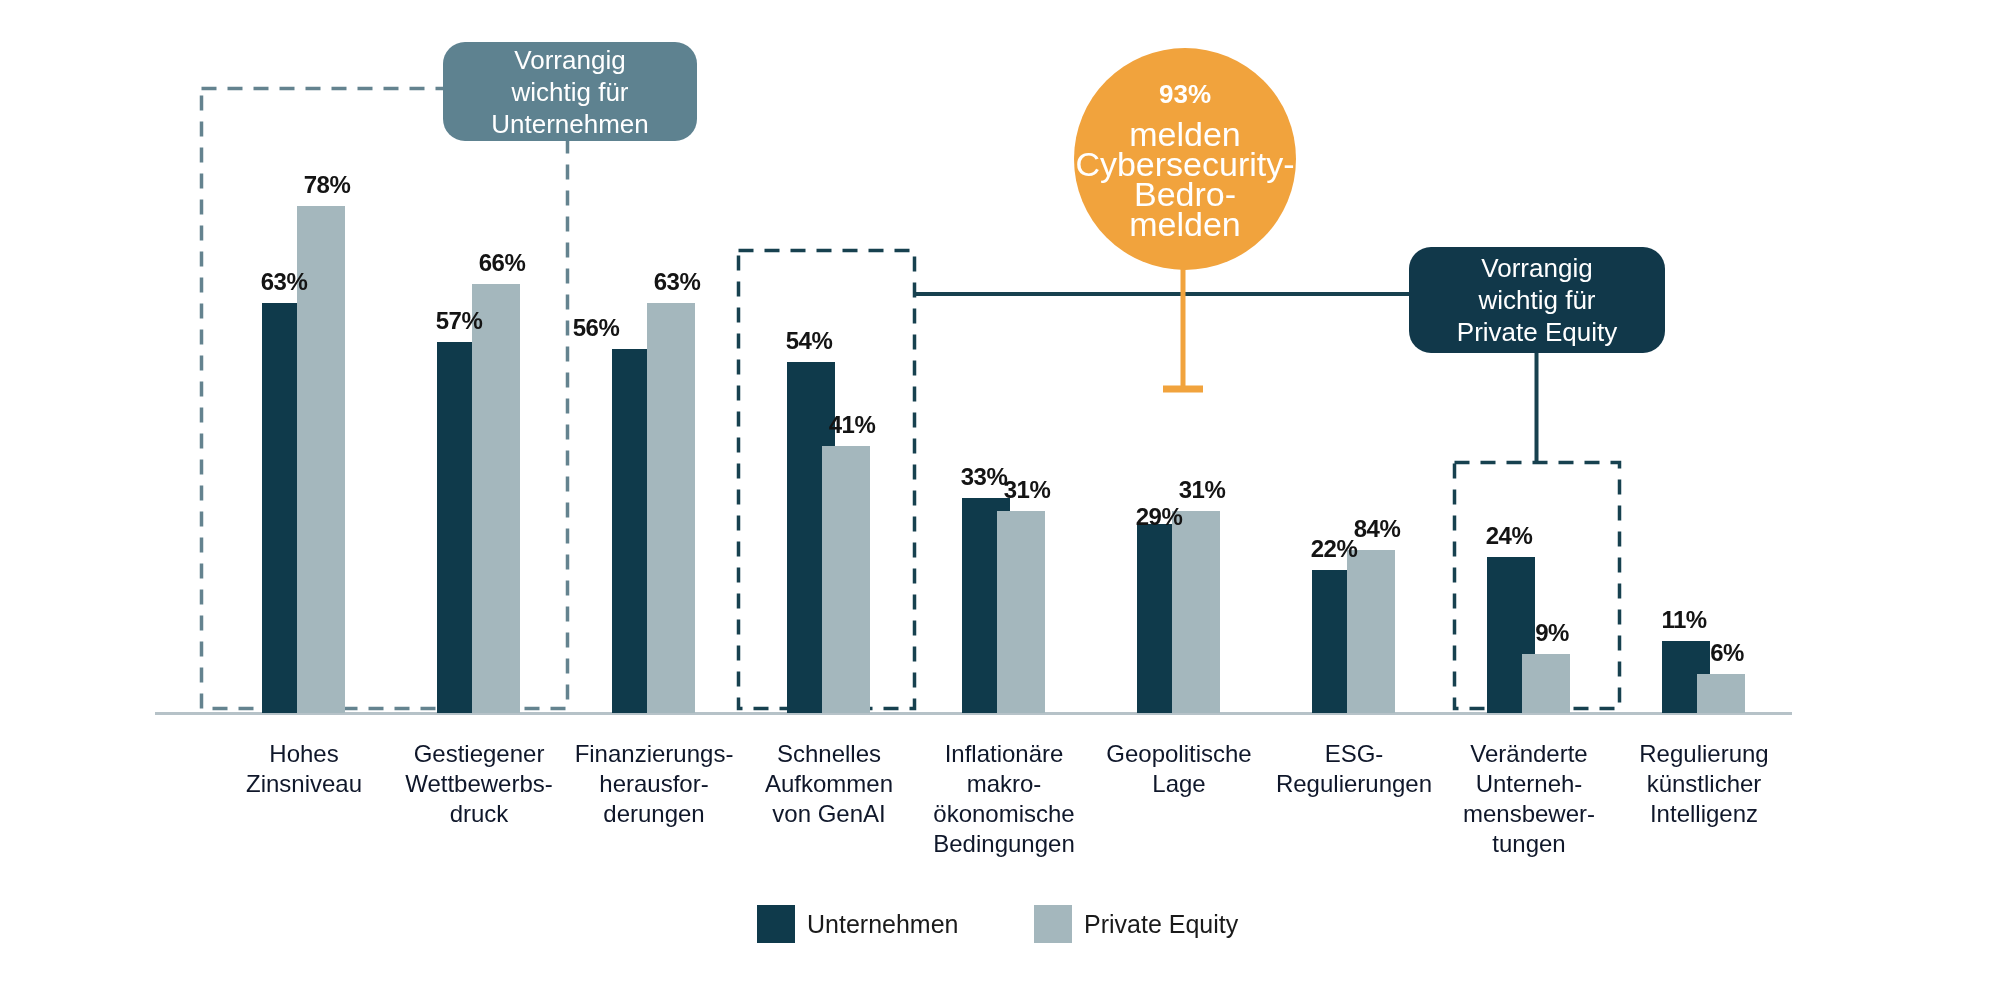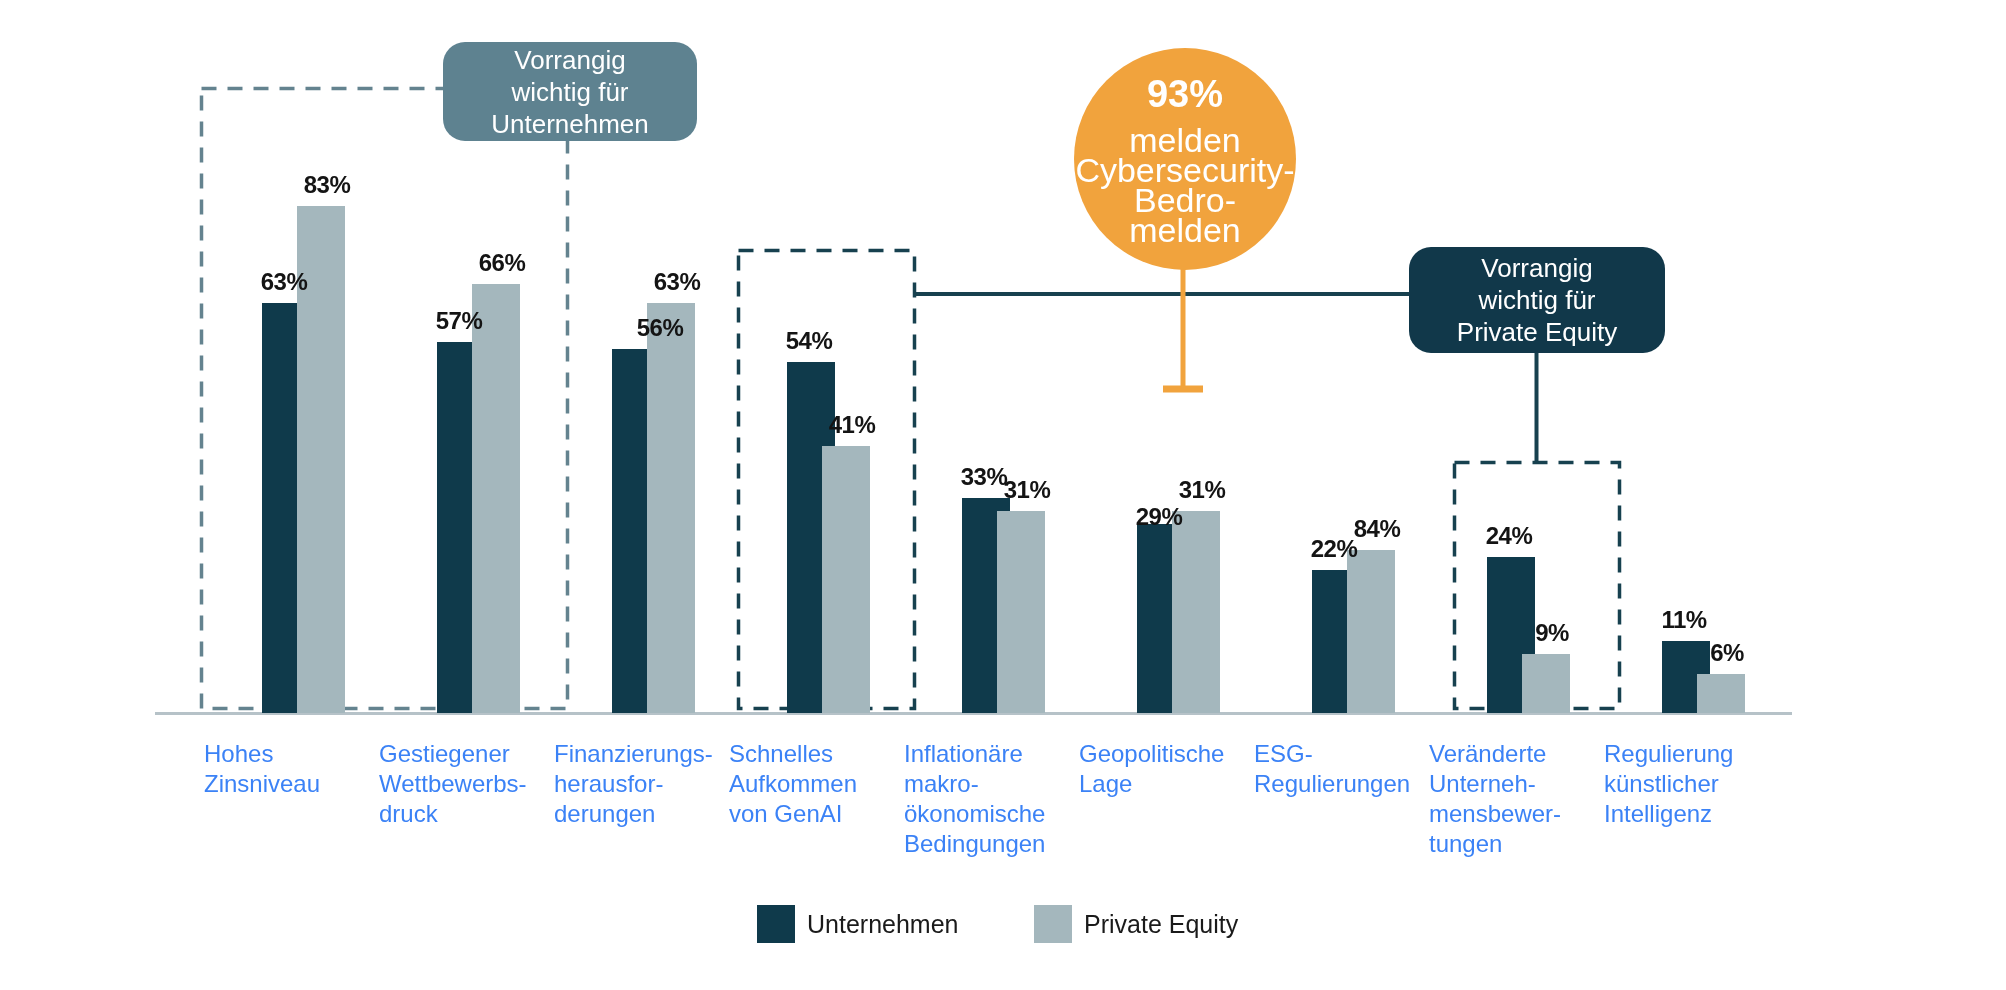"93%" #cyber-circle .headline { font-size: 38px -> 26px }
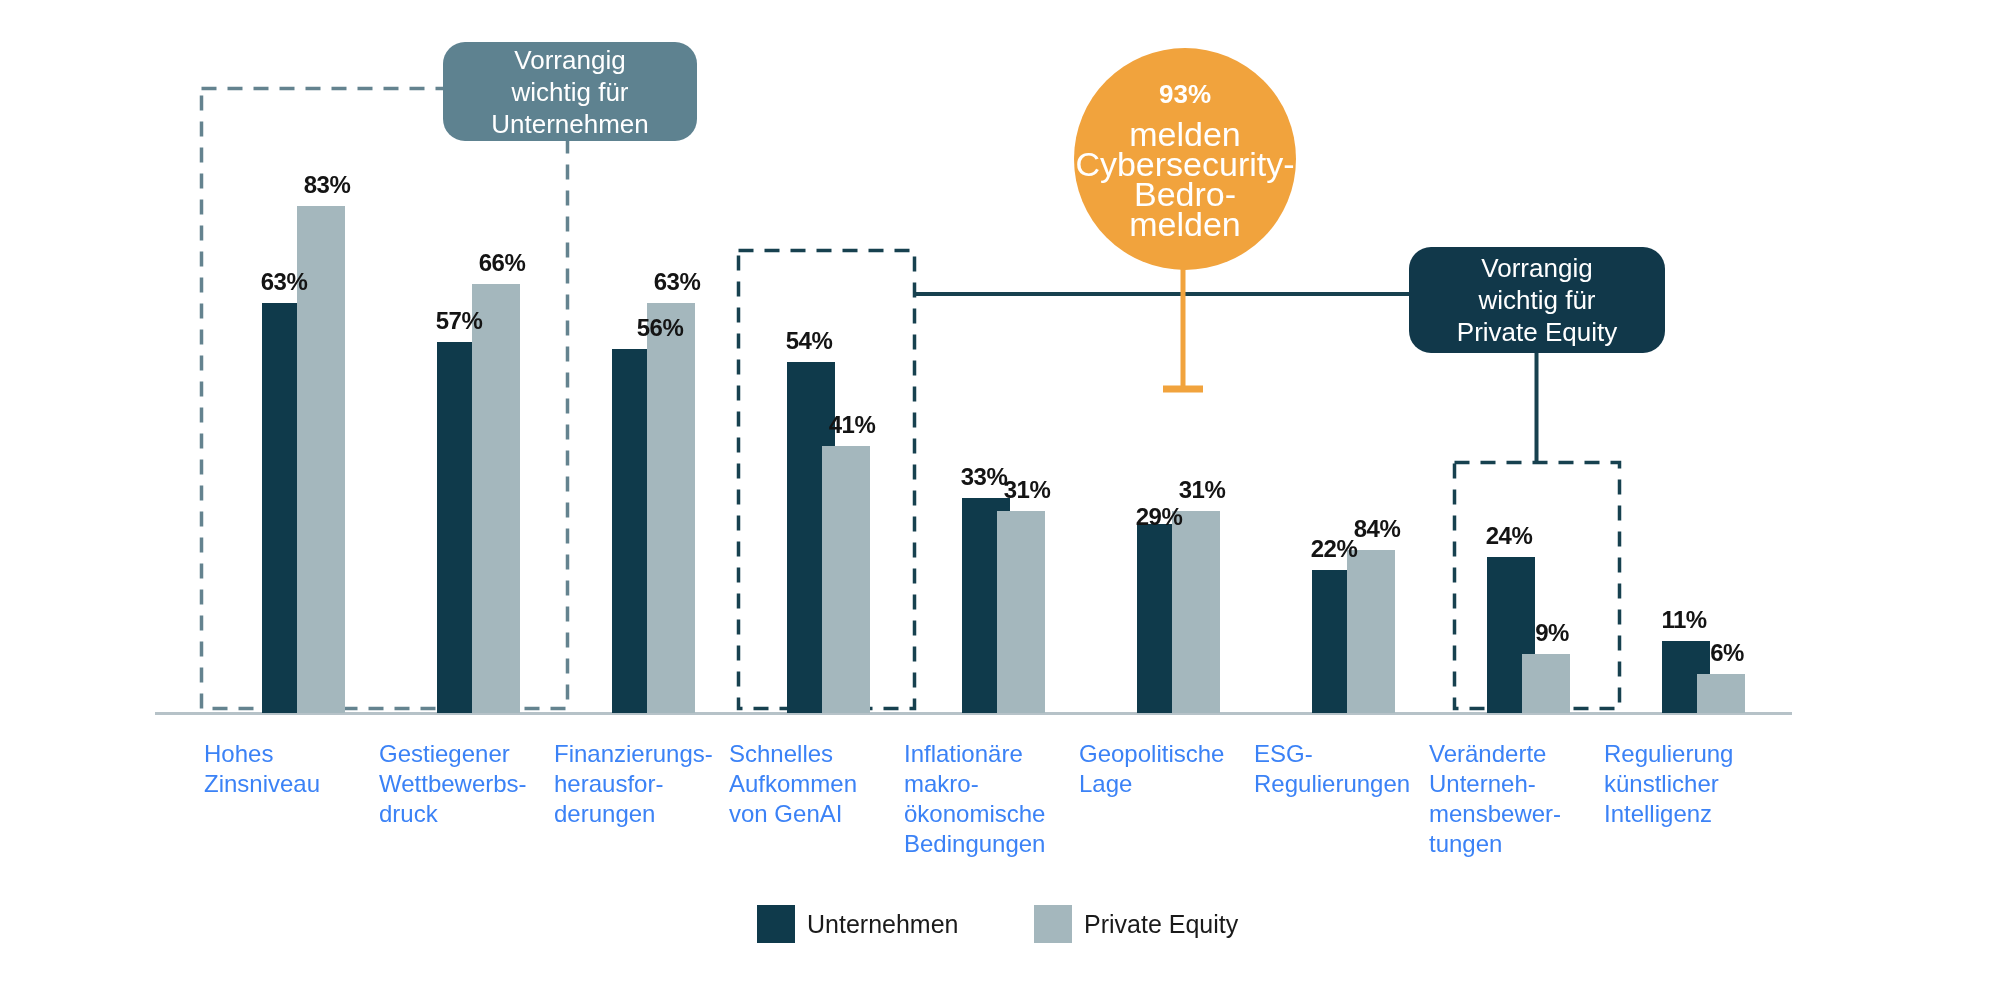"83%" div.val-label { text: 83% -> 78% }
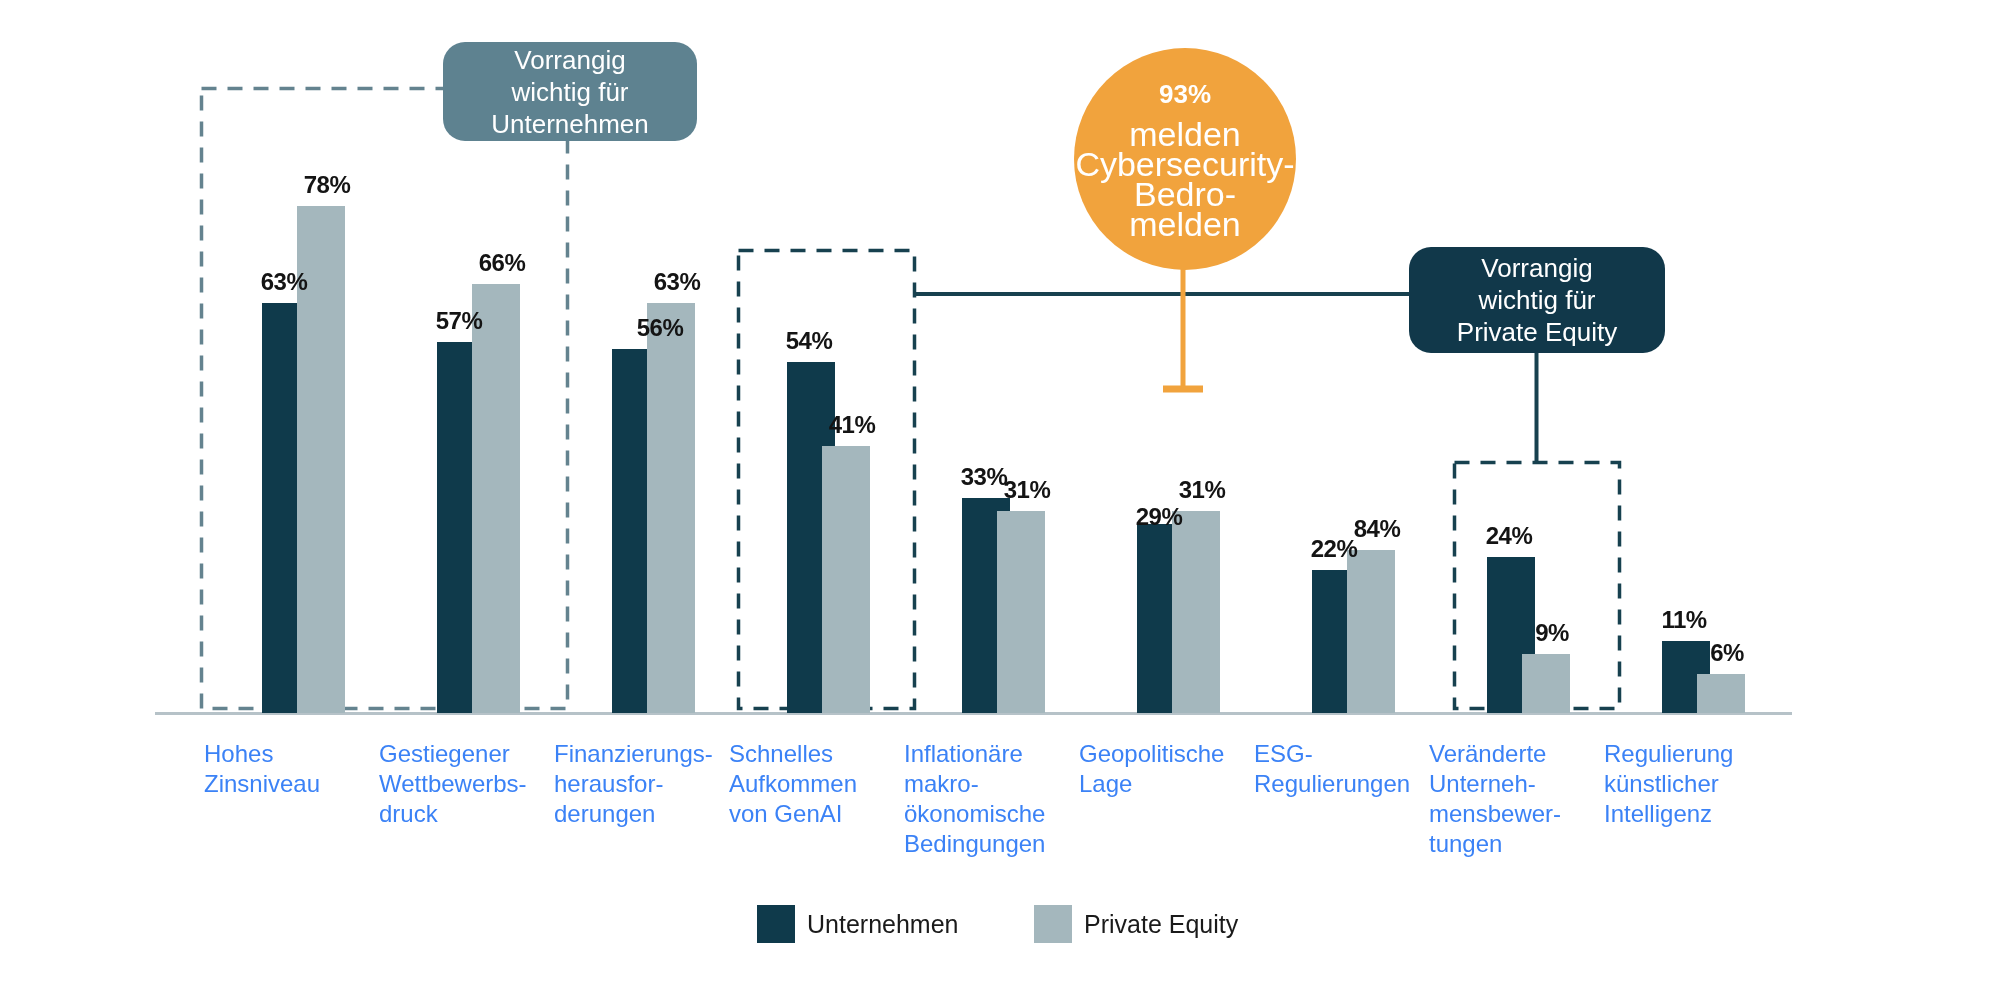"56%" div.val-label { left: 660px -> 596px }
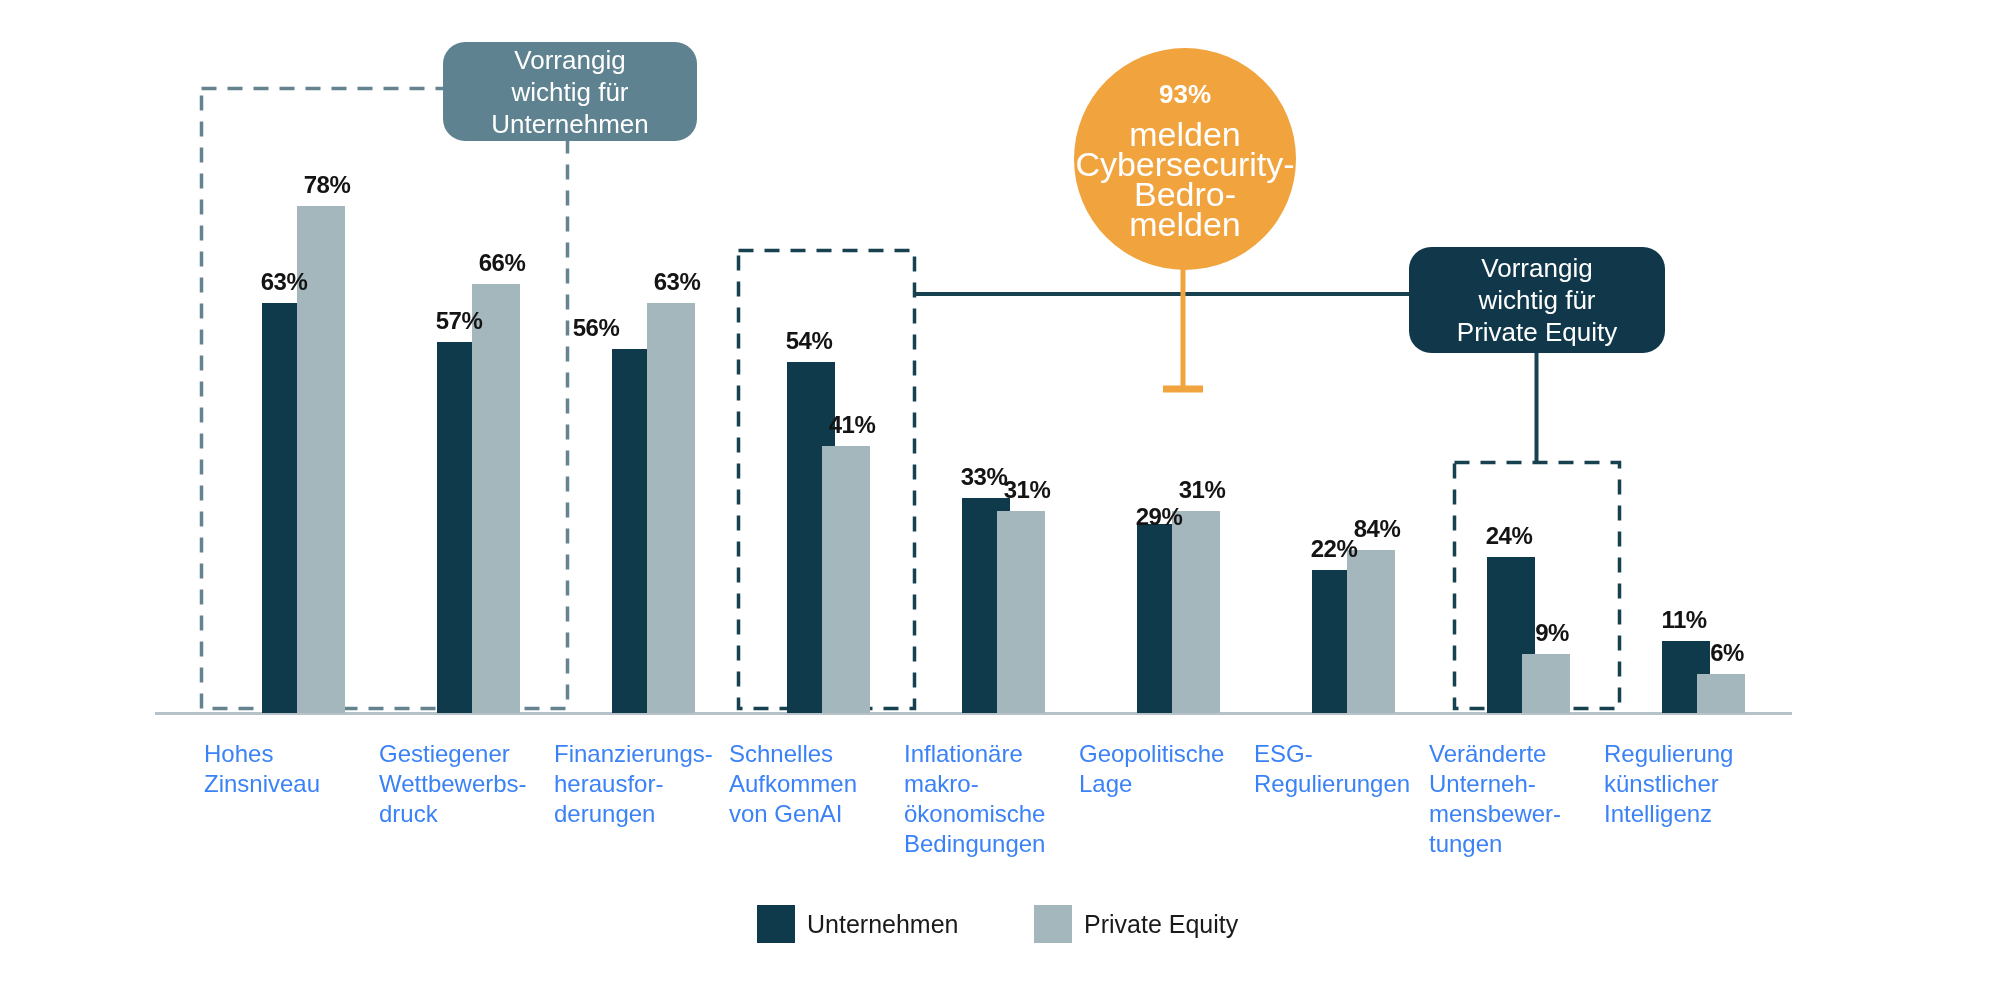"Hohes" .cat-label { color: #3b82f6 -> #0f172a; text-align: left -> center }
